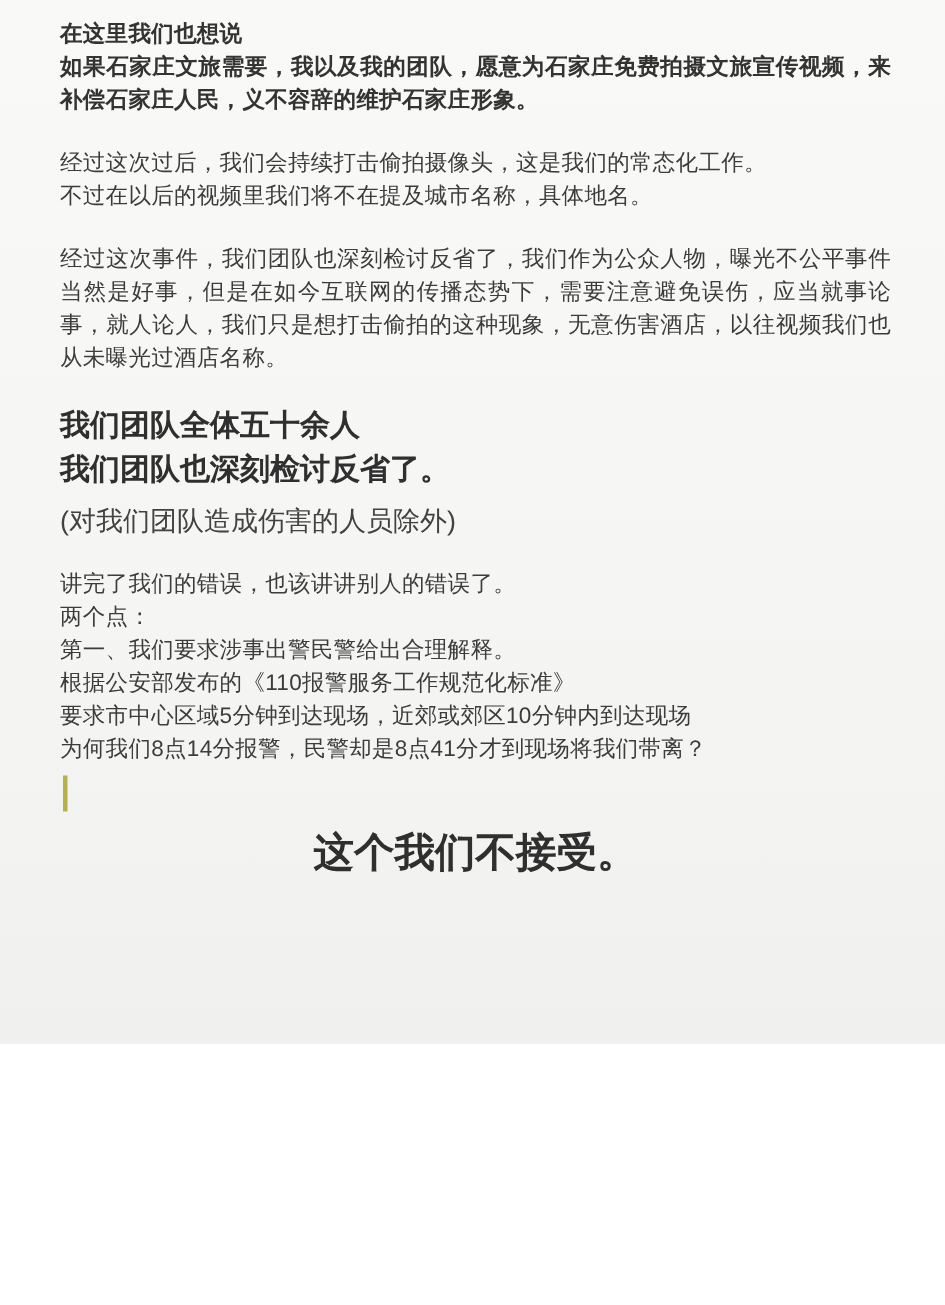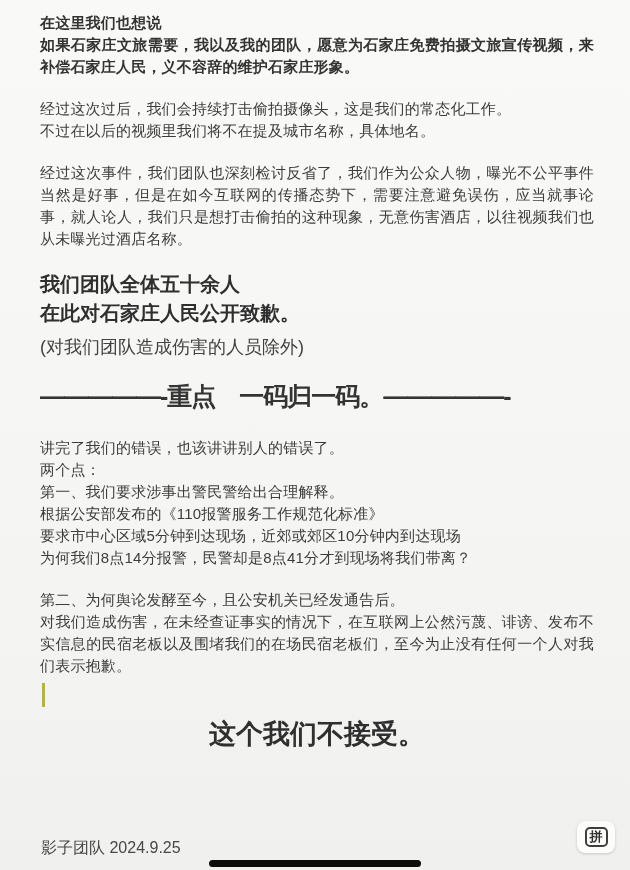"在这里我们也想说" .screen { height: 870px -> 696px }
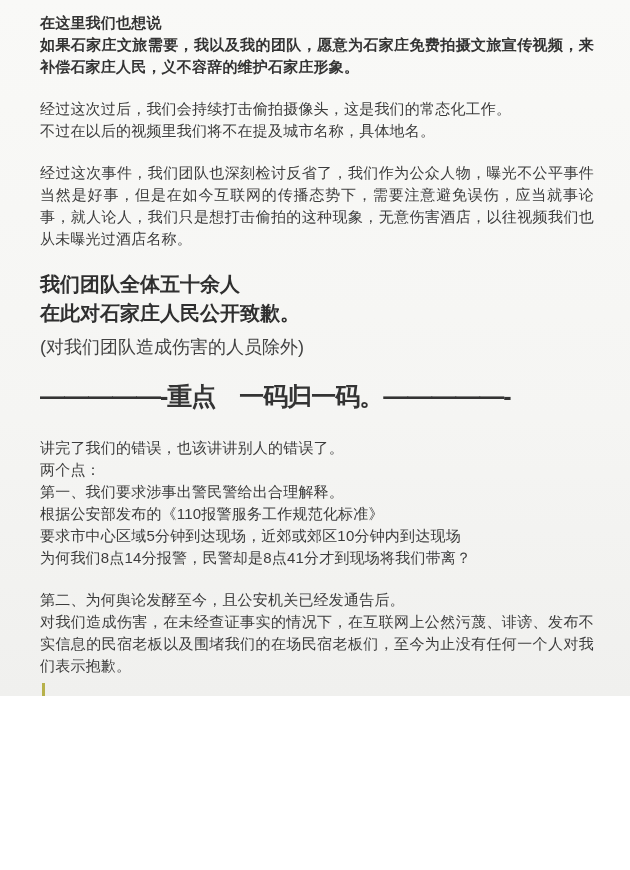"我们团队全体五十余人" div.apology { text: 在此对石家庄人民公开致歉 -> 我们团队也深刻检讨反省了 }
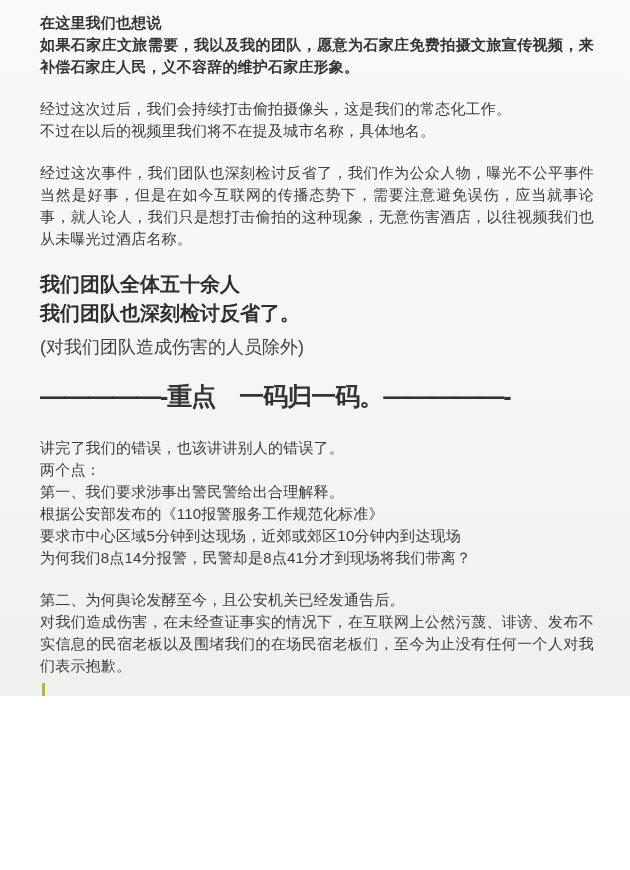"—————-重点 一码归一码。—————-" div.divider { html: <div>—————-重点 一码归一码。—————-</div> -> none }
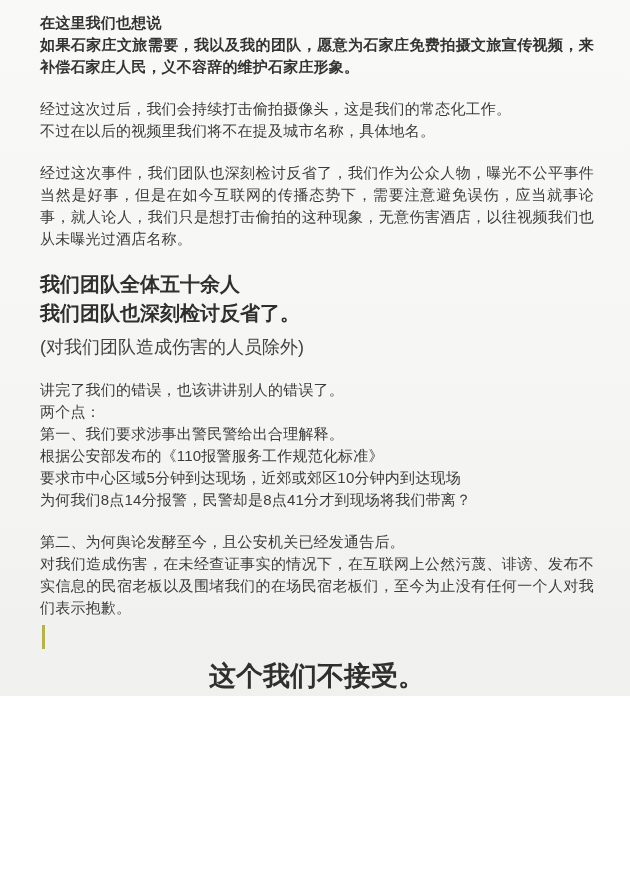"第二、为何舆论发酵至今，且公安机关已经发通告后。" p.para { html: <p>第二、为何舆论发酵至今，且公安机关已经发通告后。 对我们造成伤害，在未经查证事实的情况下，在互联网上公然污蔑、诽谤、发布不实信息的民宿老板以及围堵我们的在场民宿老板们，至今为止没有任何一个人对我们表示抱歉。</p> -> none }
